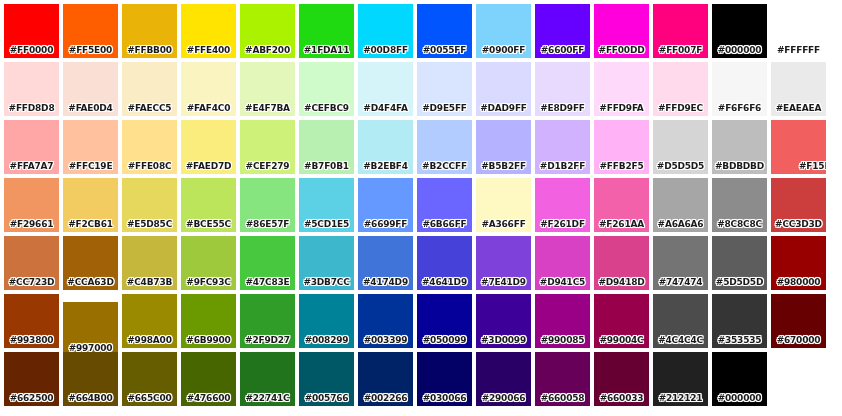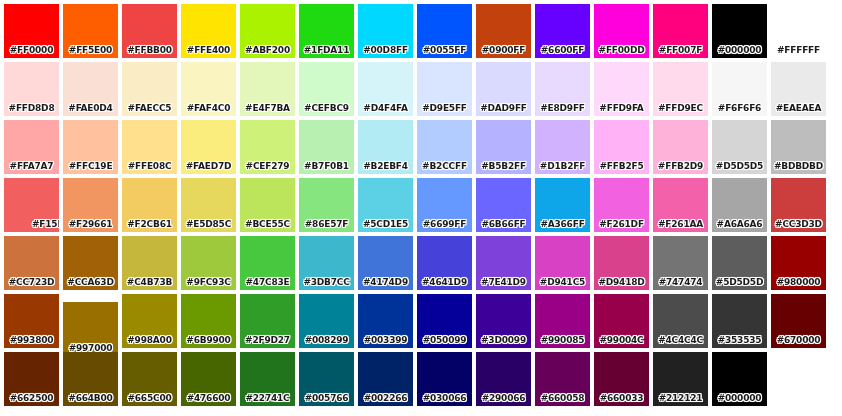"#FFBB00" div.swatch { background-color: #ef4444 -> #eab308 }
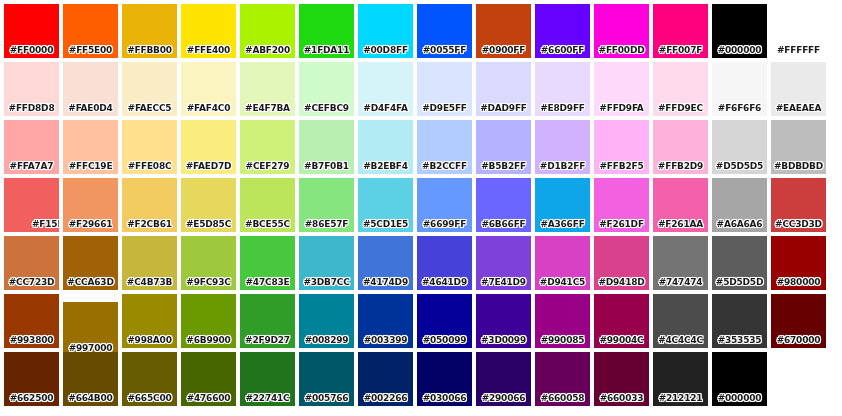"#0900FF" div.swatch { background-color: #c2410c -> #7dd3fc }
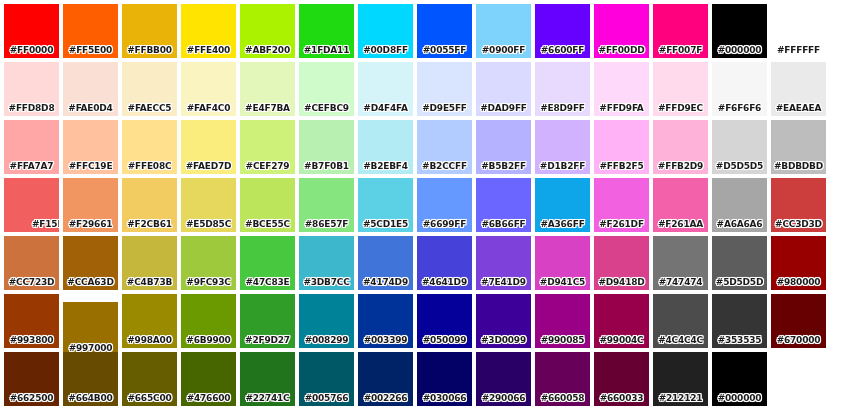"#FFB2D9" div.swatch { html: <div> <span>#FFB2D9</span> </div> -> none }
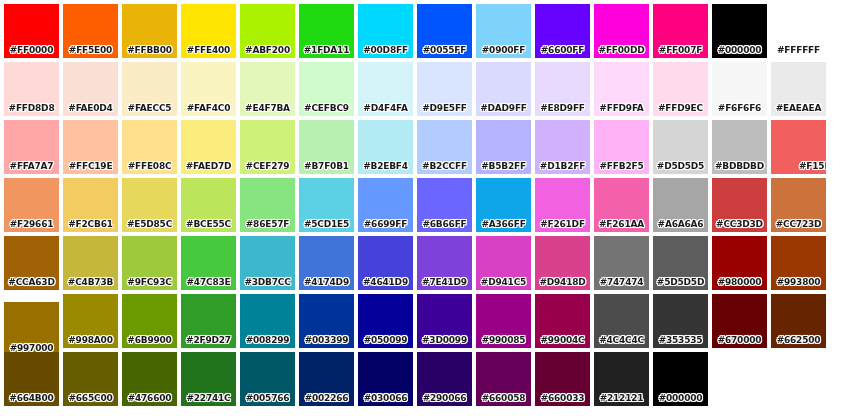"#A366FF" div.swatch { background-color: #0ea5e9 -> #fef9c3 }
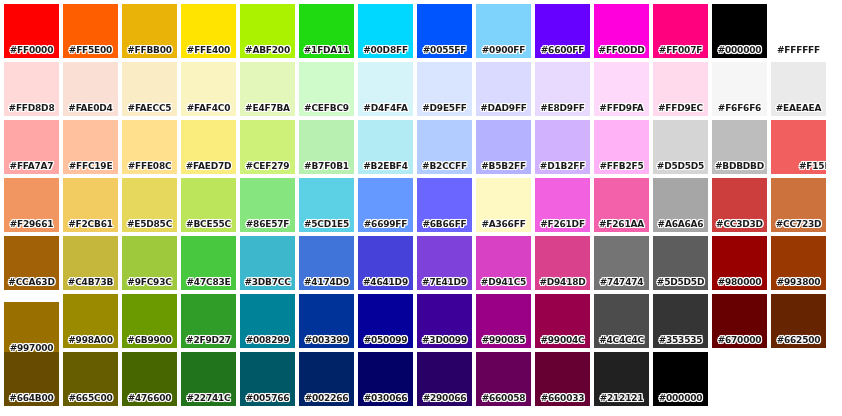"#8C8C8C" div.swatch { html: none -> <div> <span>#8C8C8C</span> </div> }
